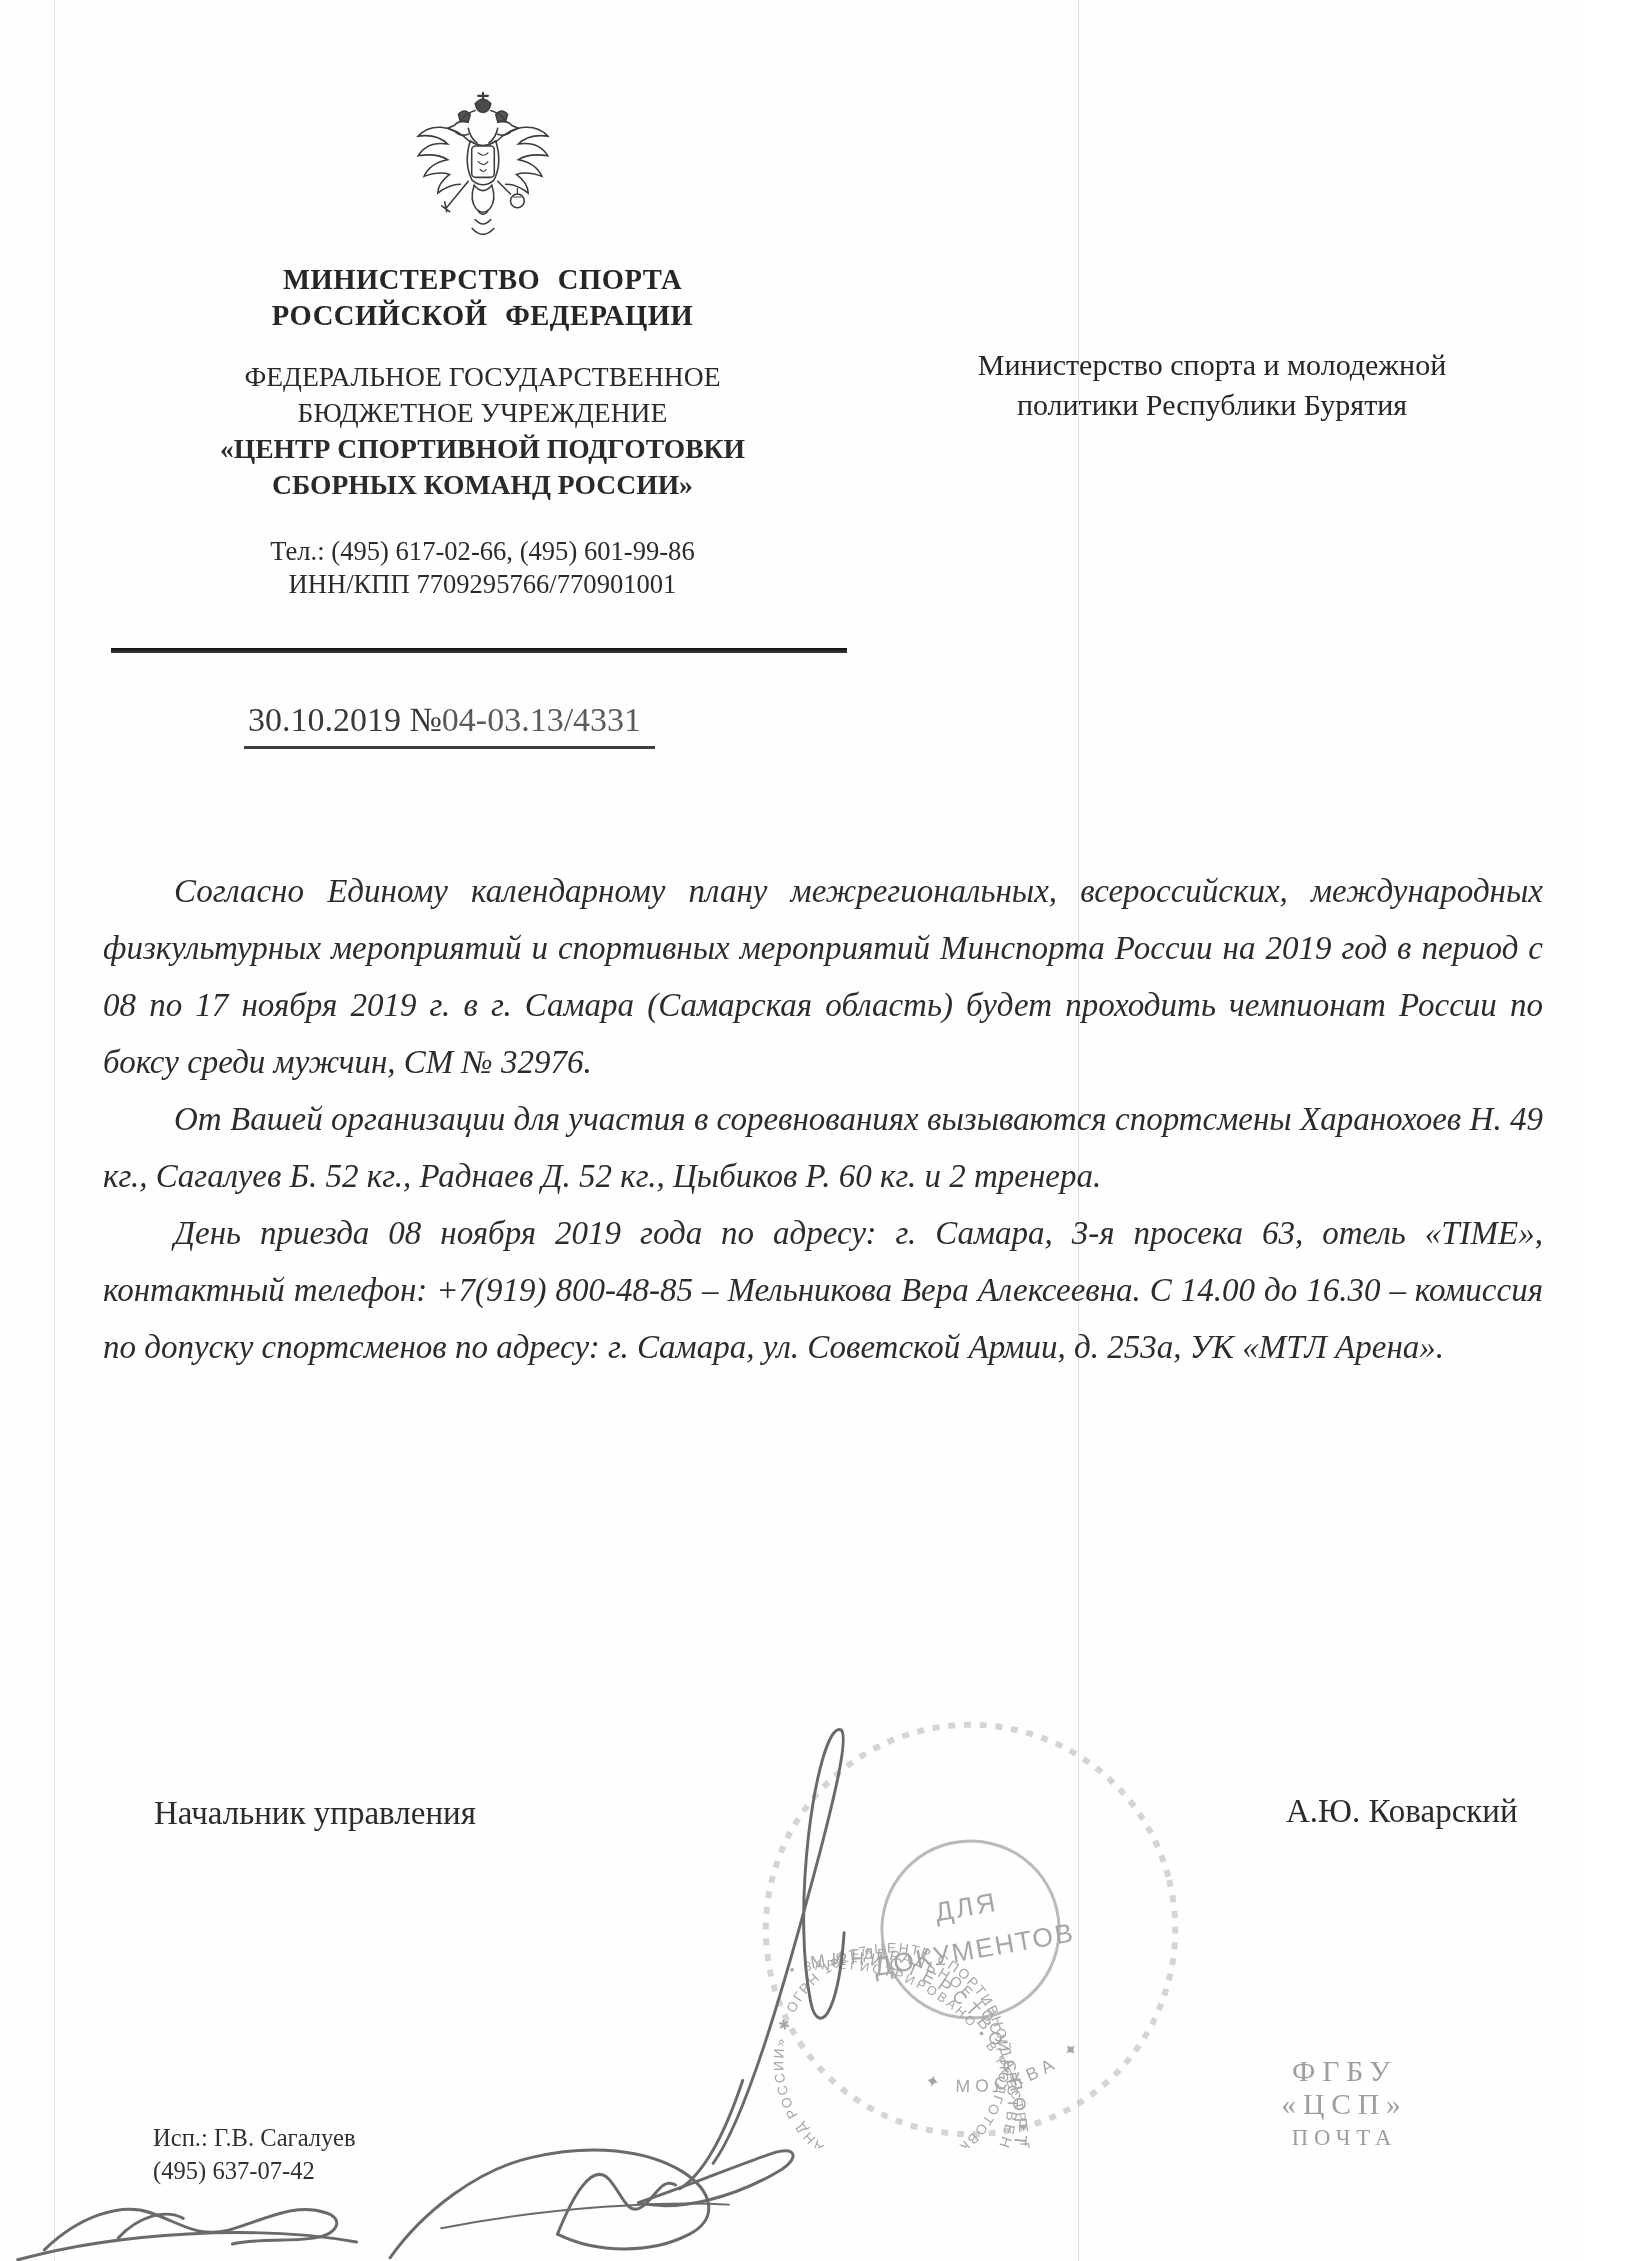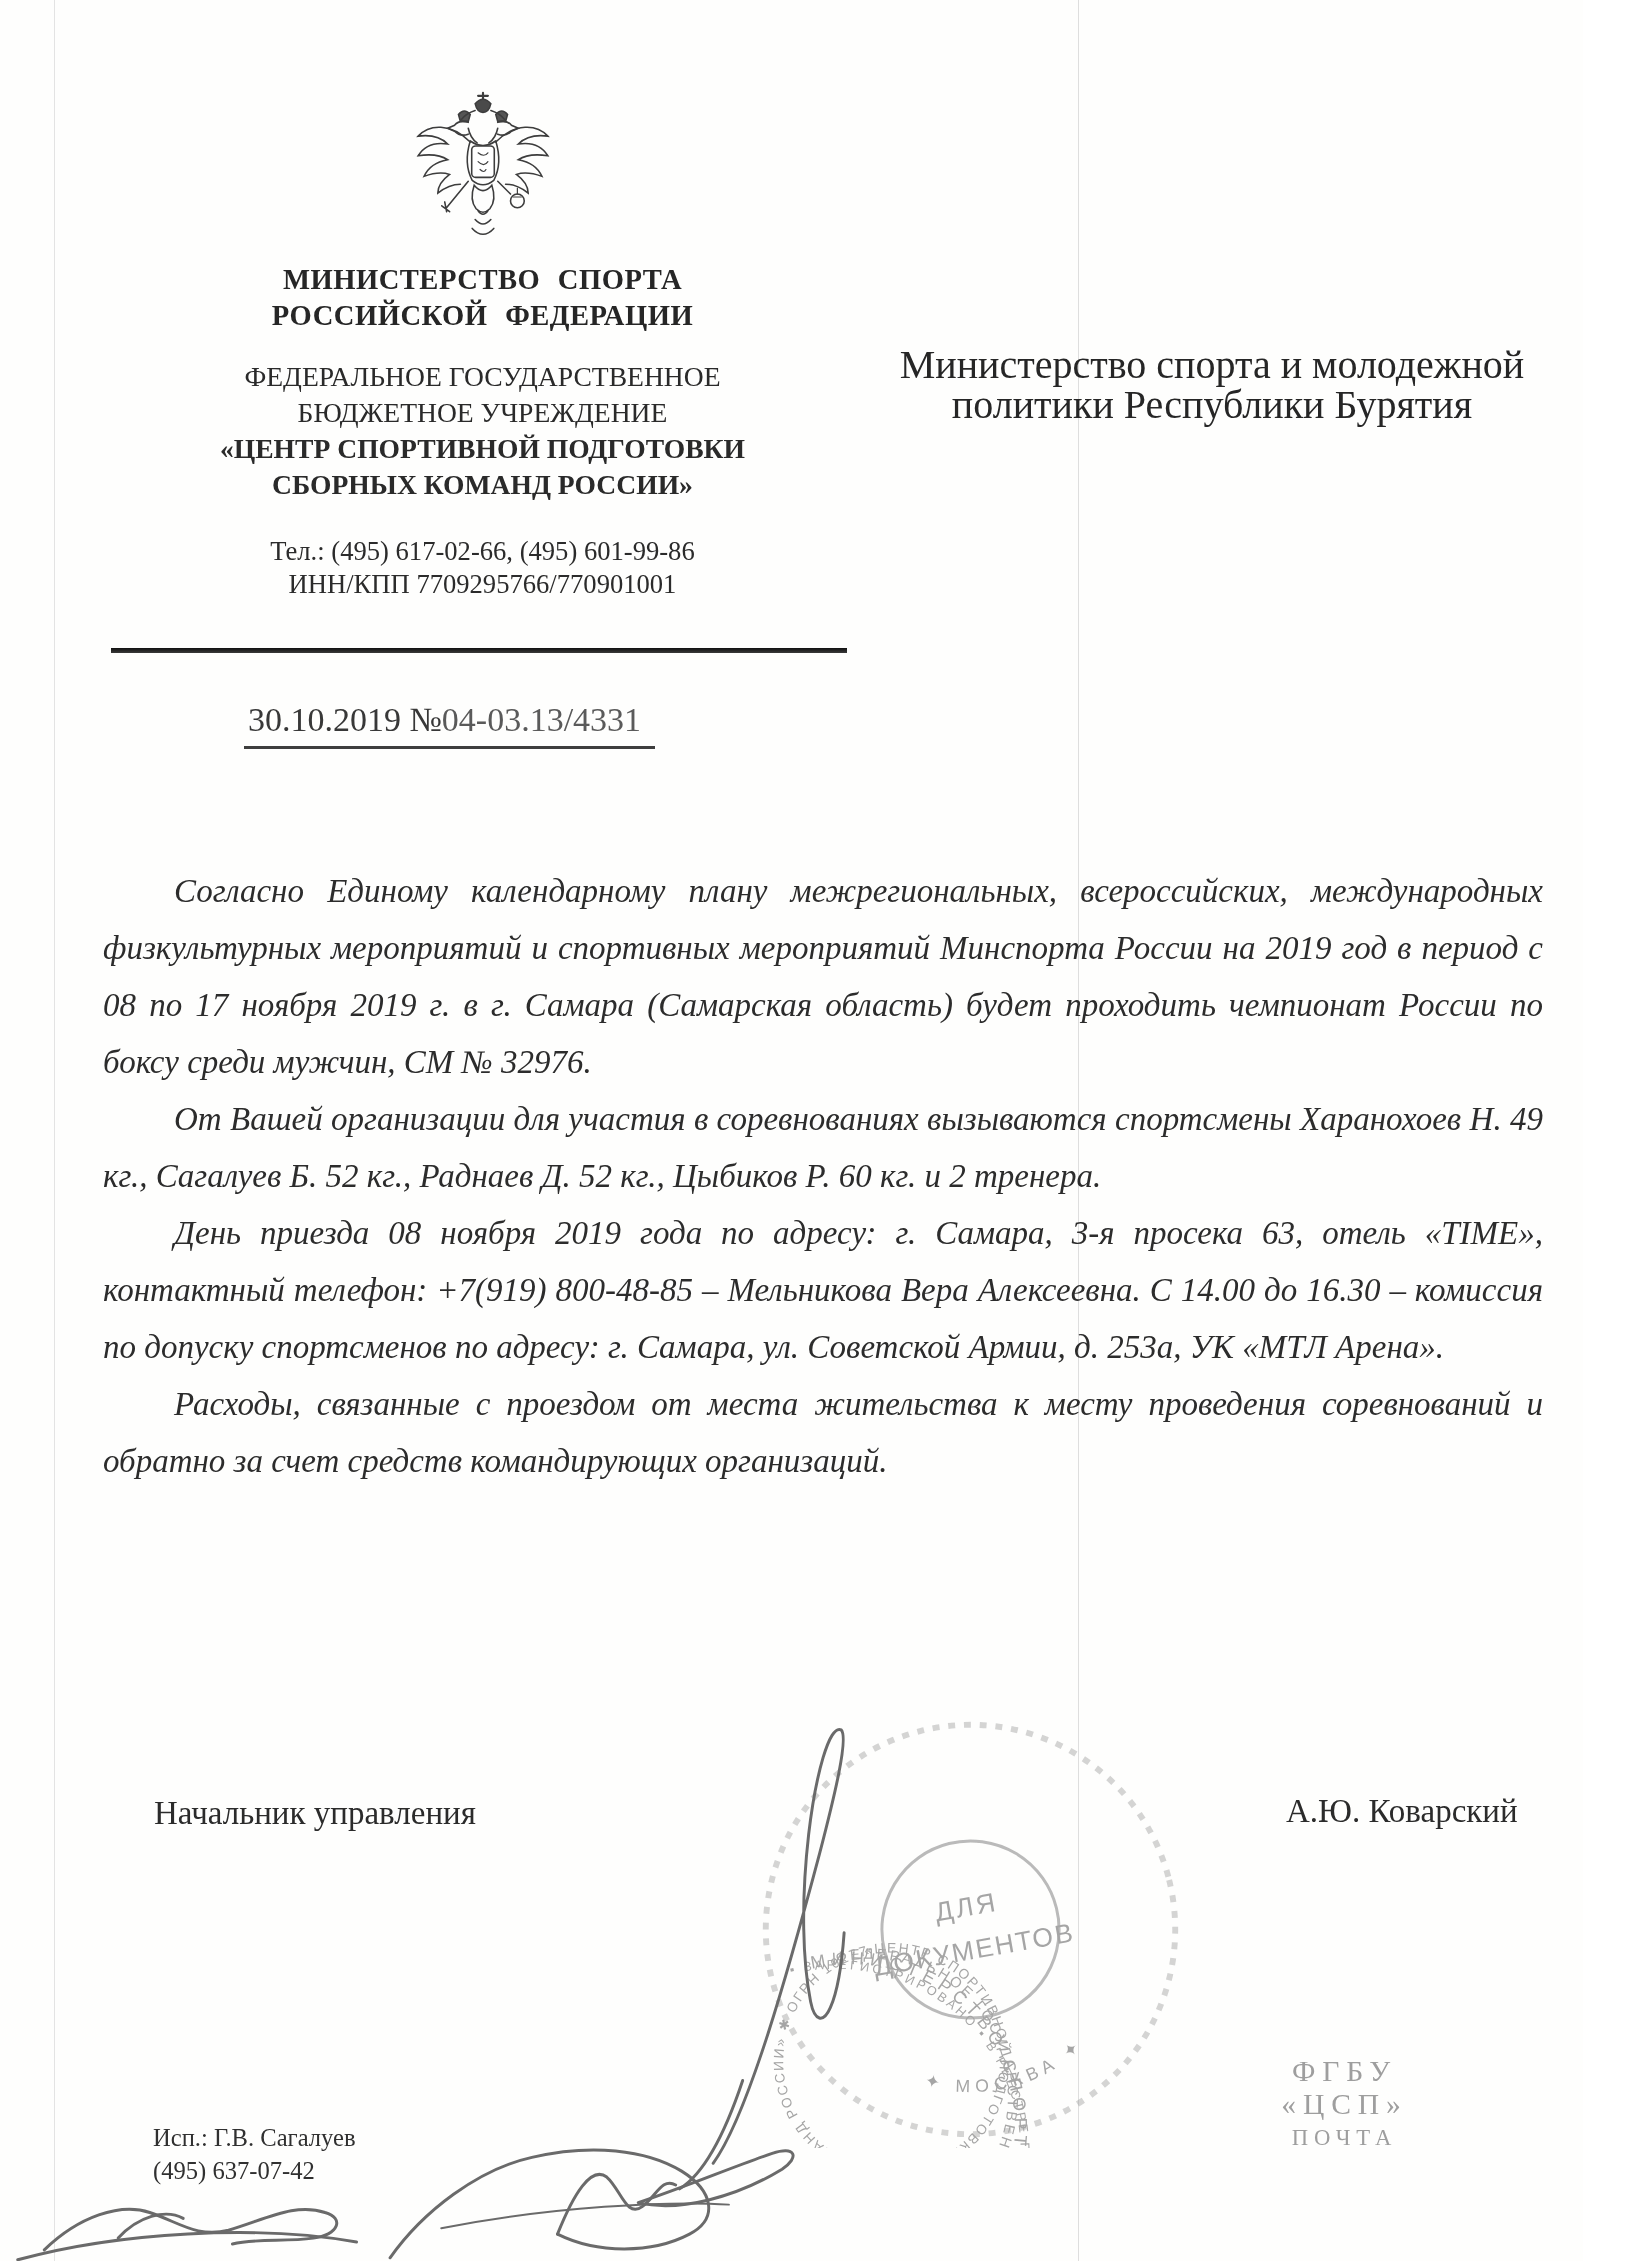"Министерство спорта и молодежной" .recipient { font-size: 40px -> 30px }
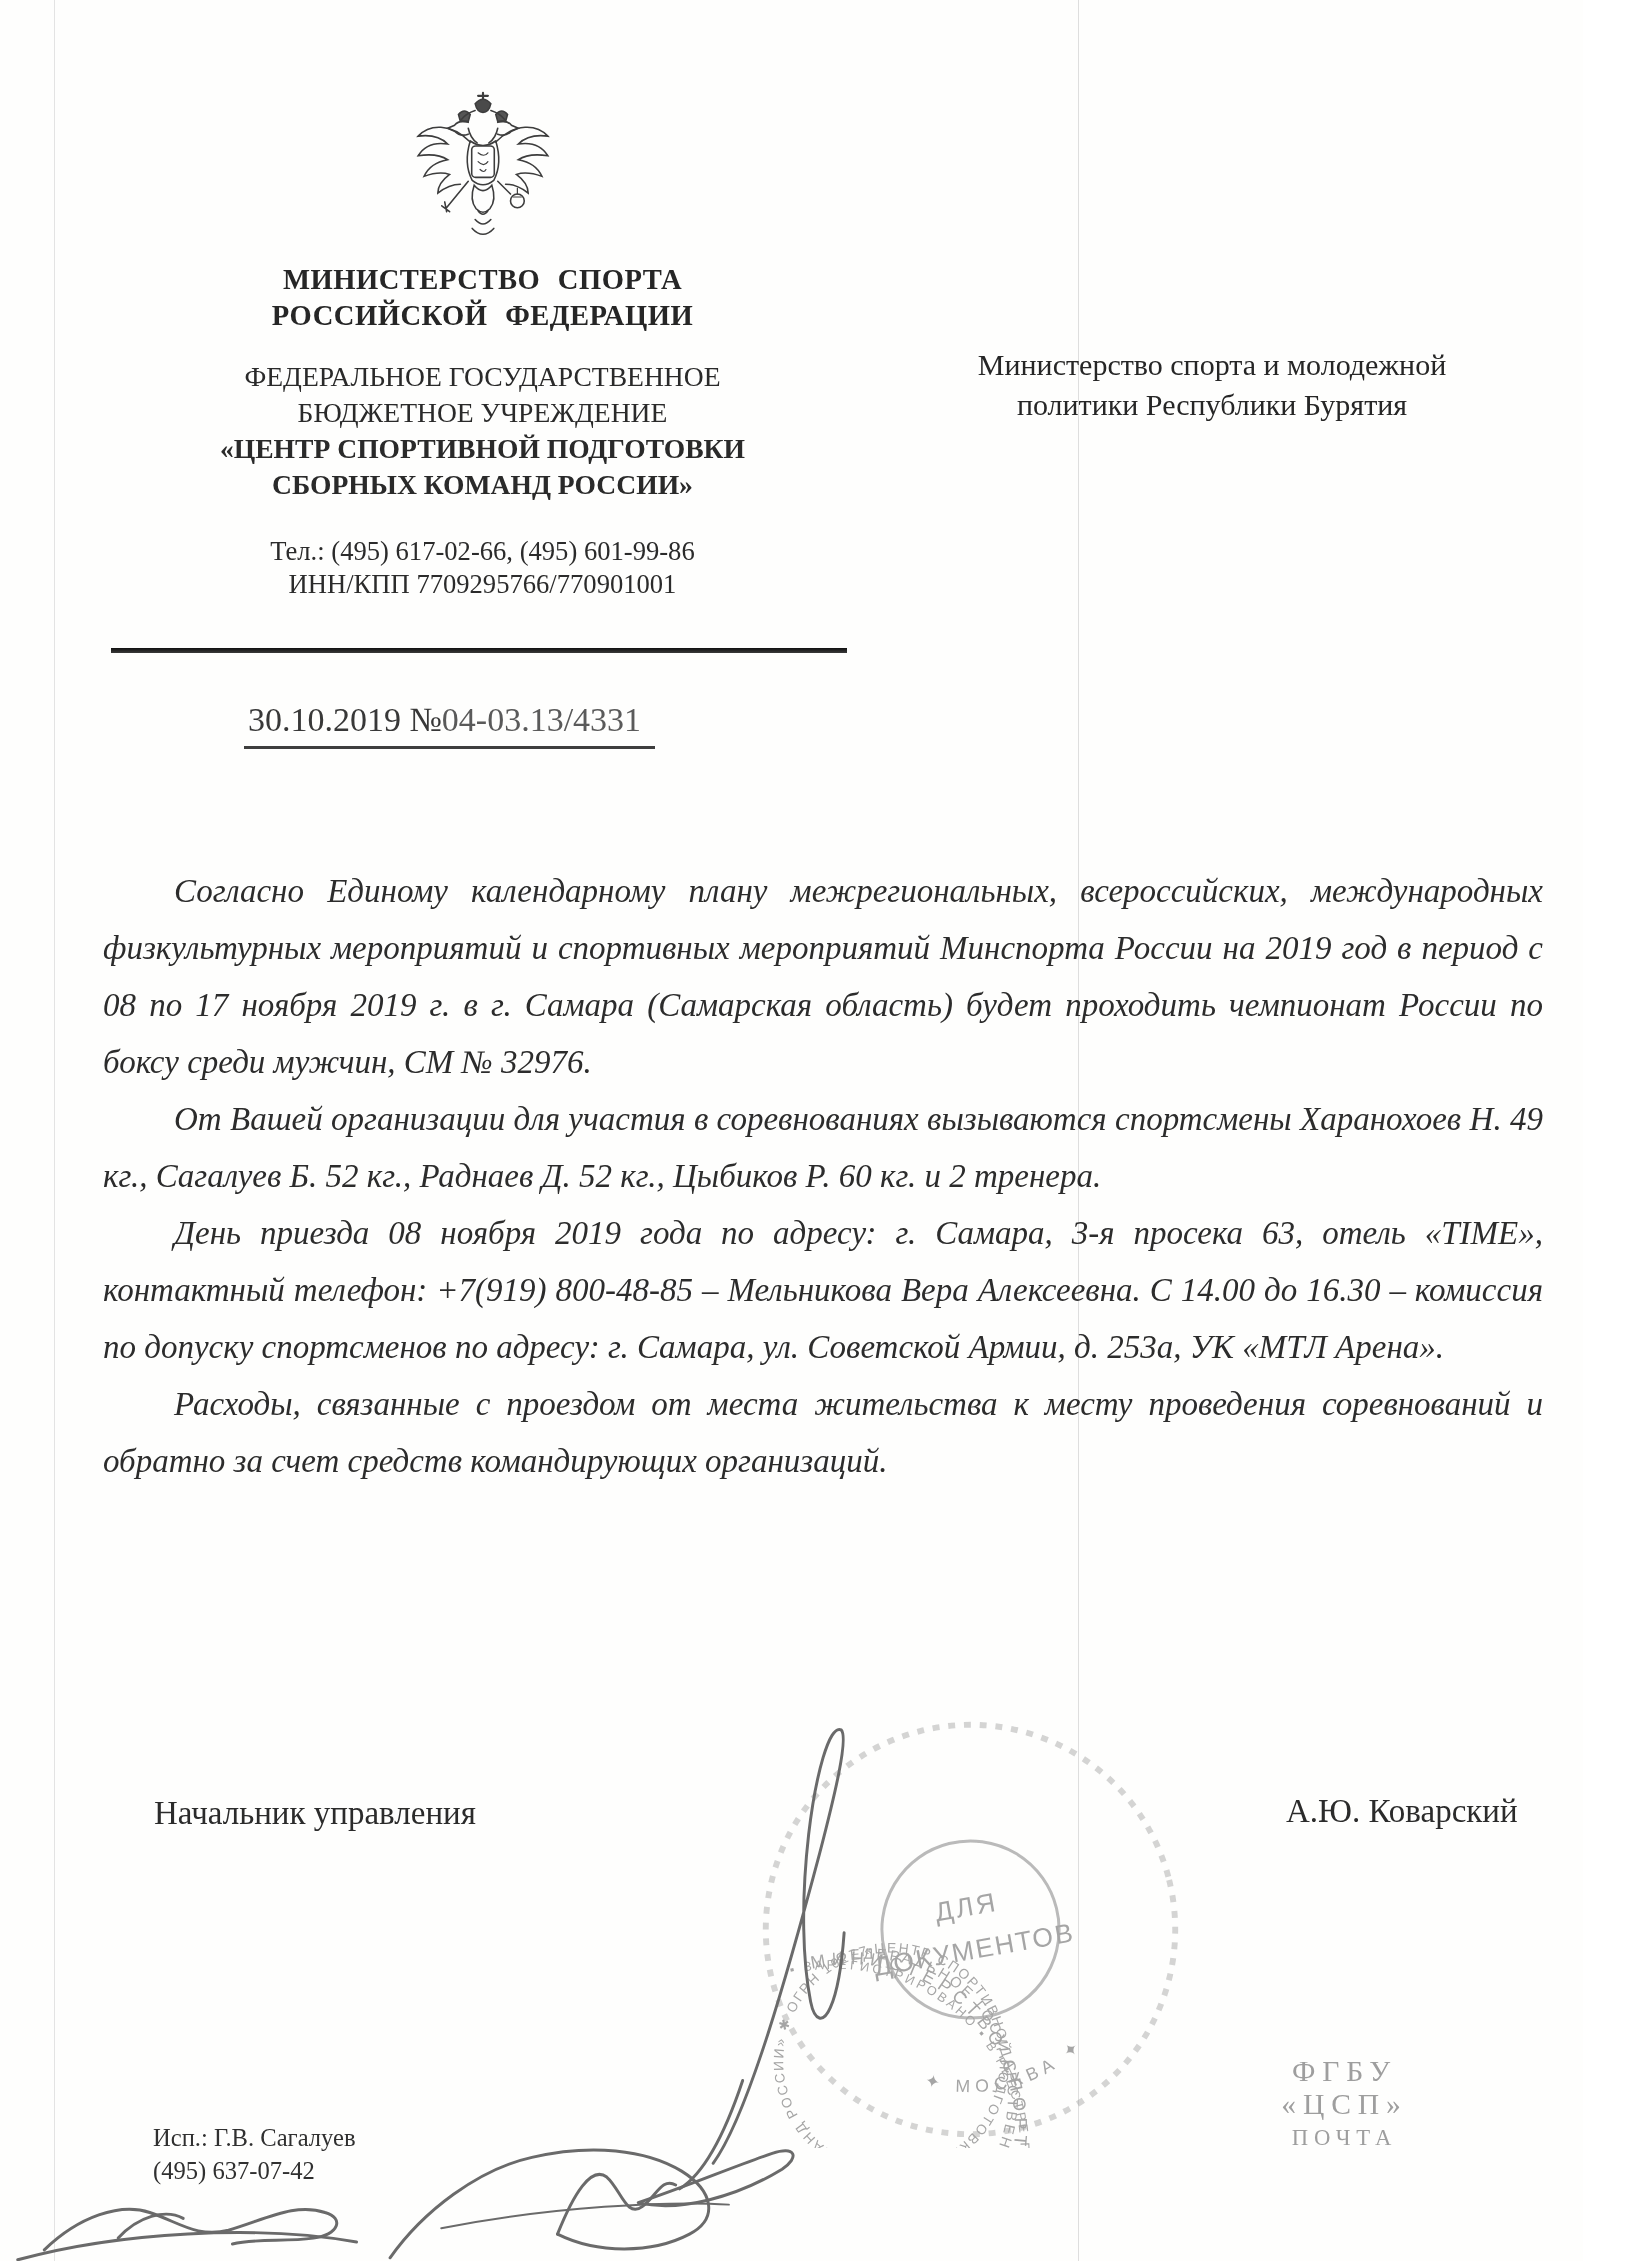"Расходы, связанные с проездом от" p { html: <p>Расходы, связанные с проездом от места жительства к месту проведения соревнований и обратно за счет средств командирующих организаций.</p> -> none }
